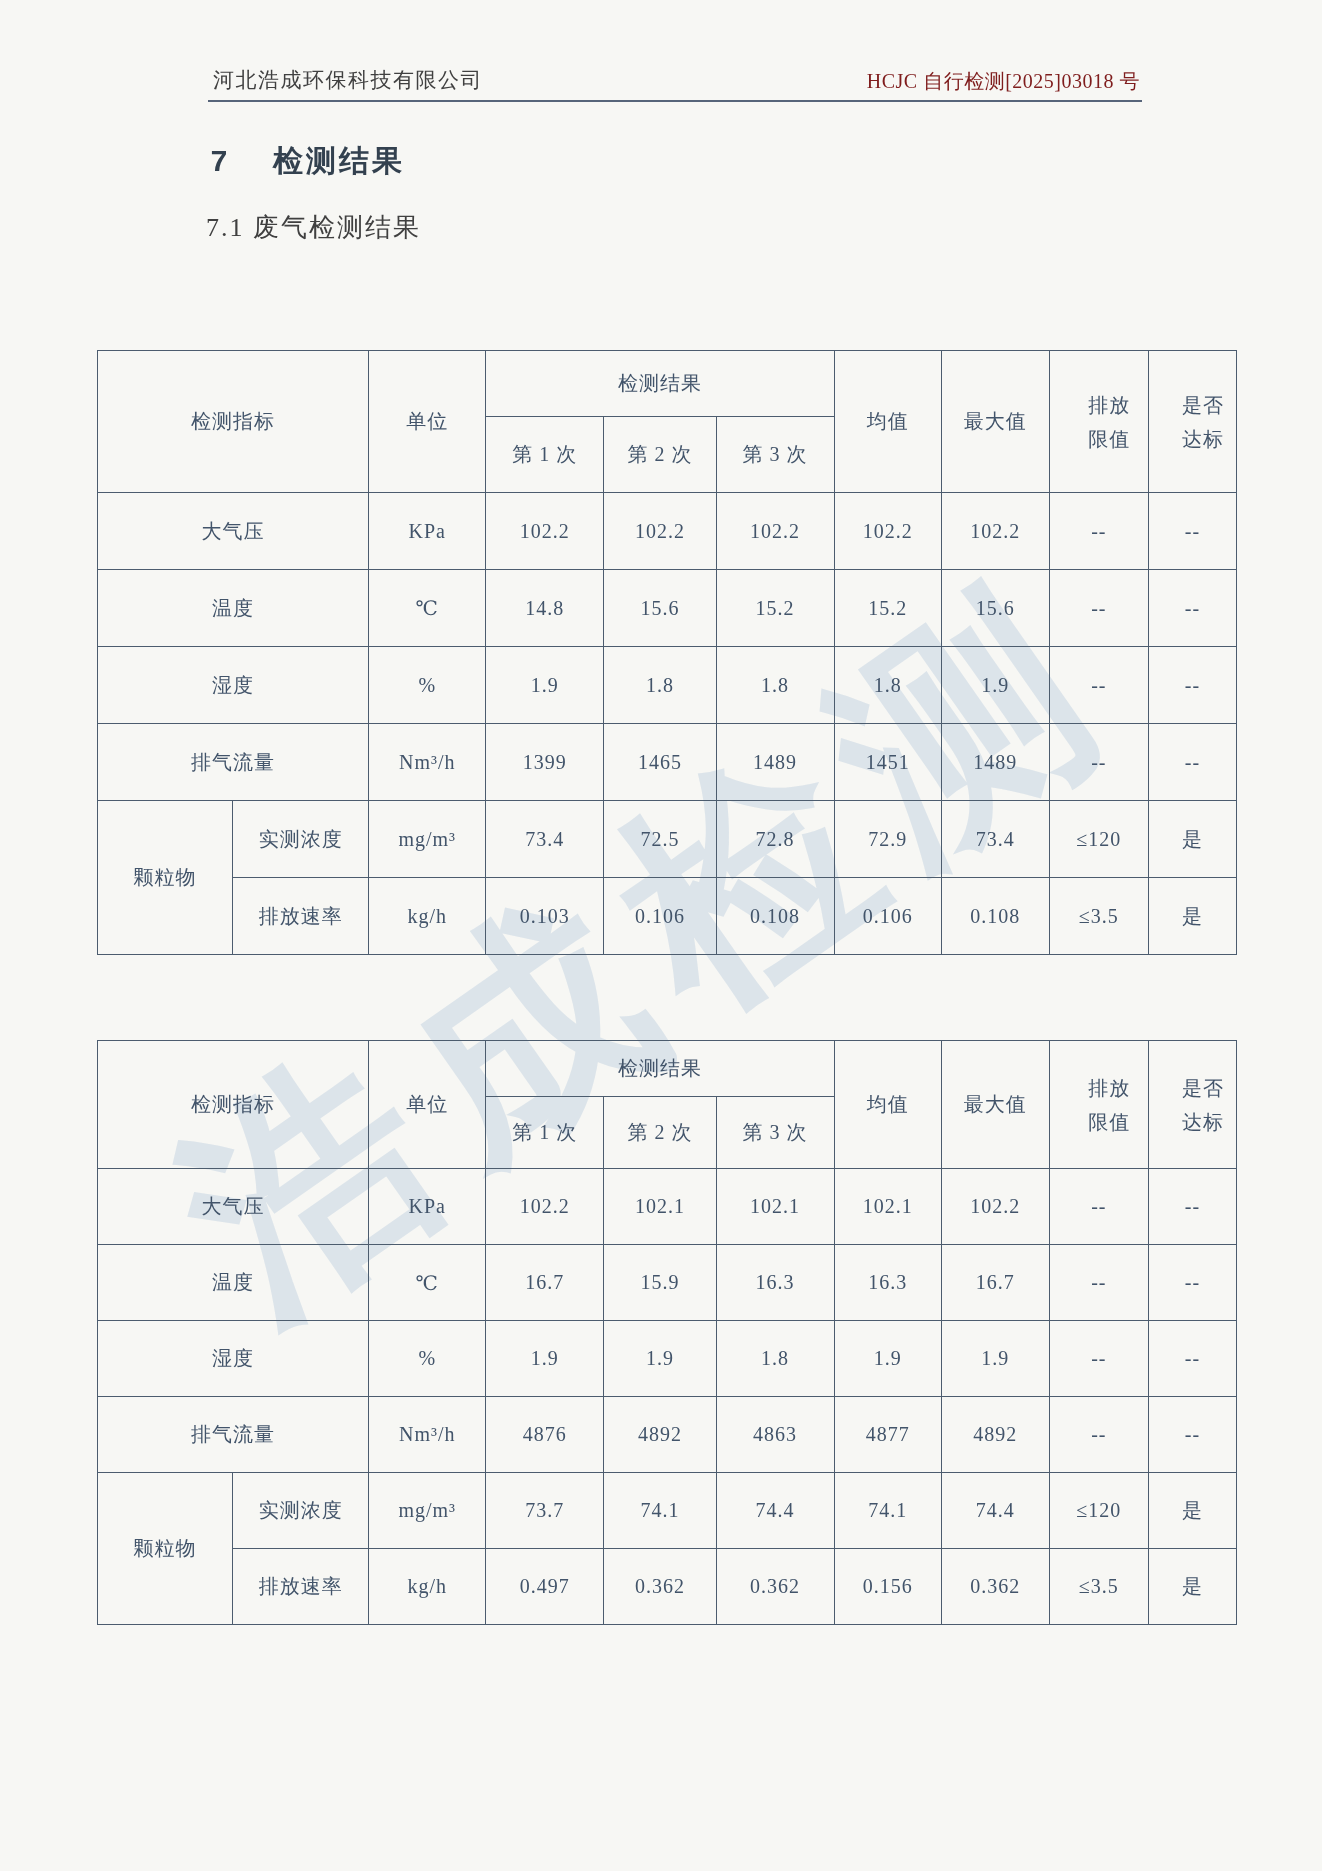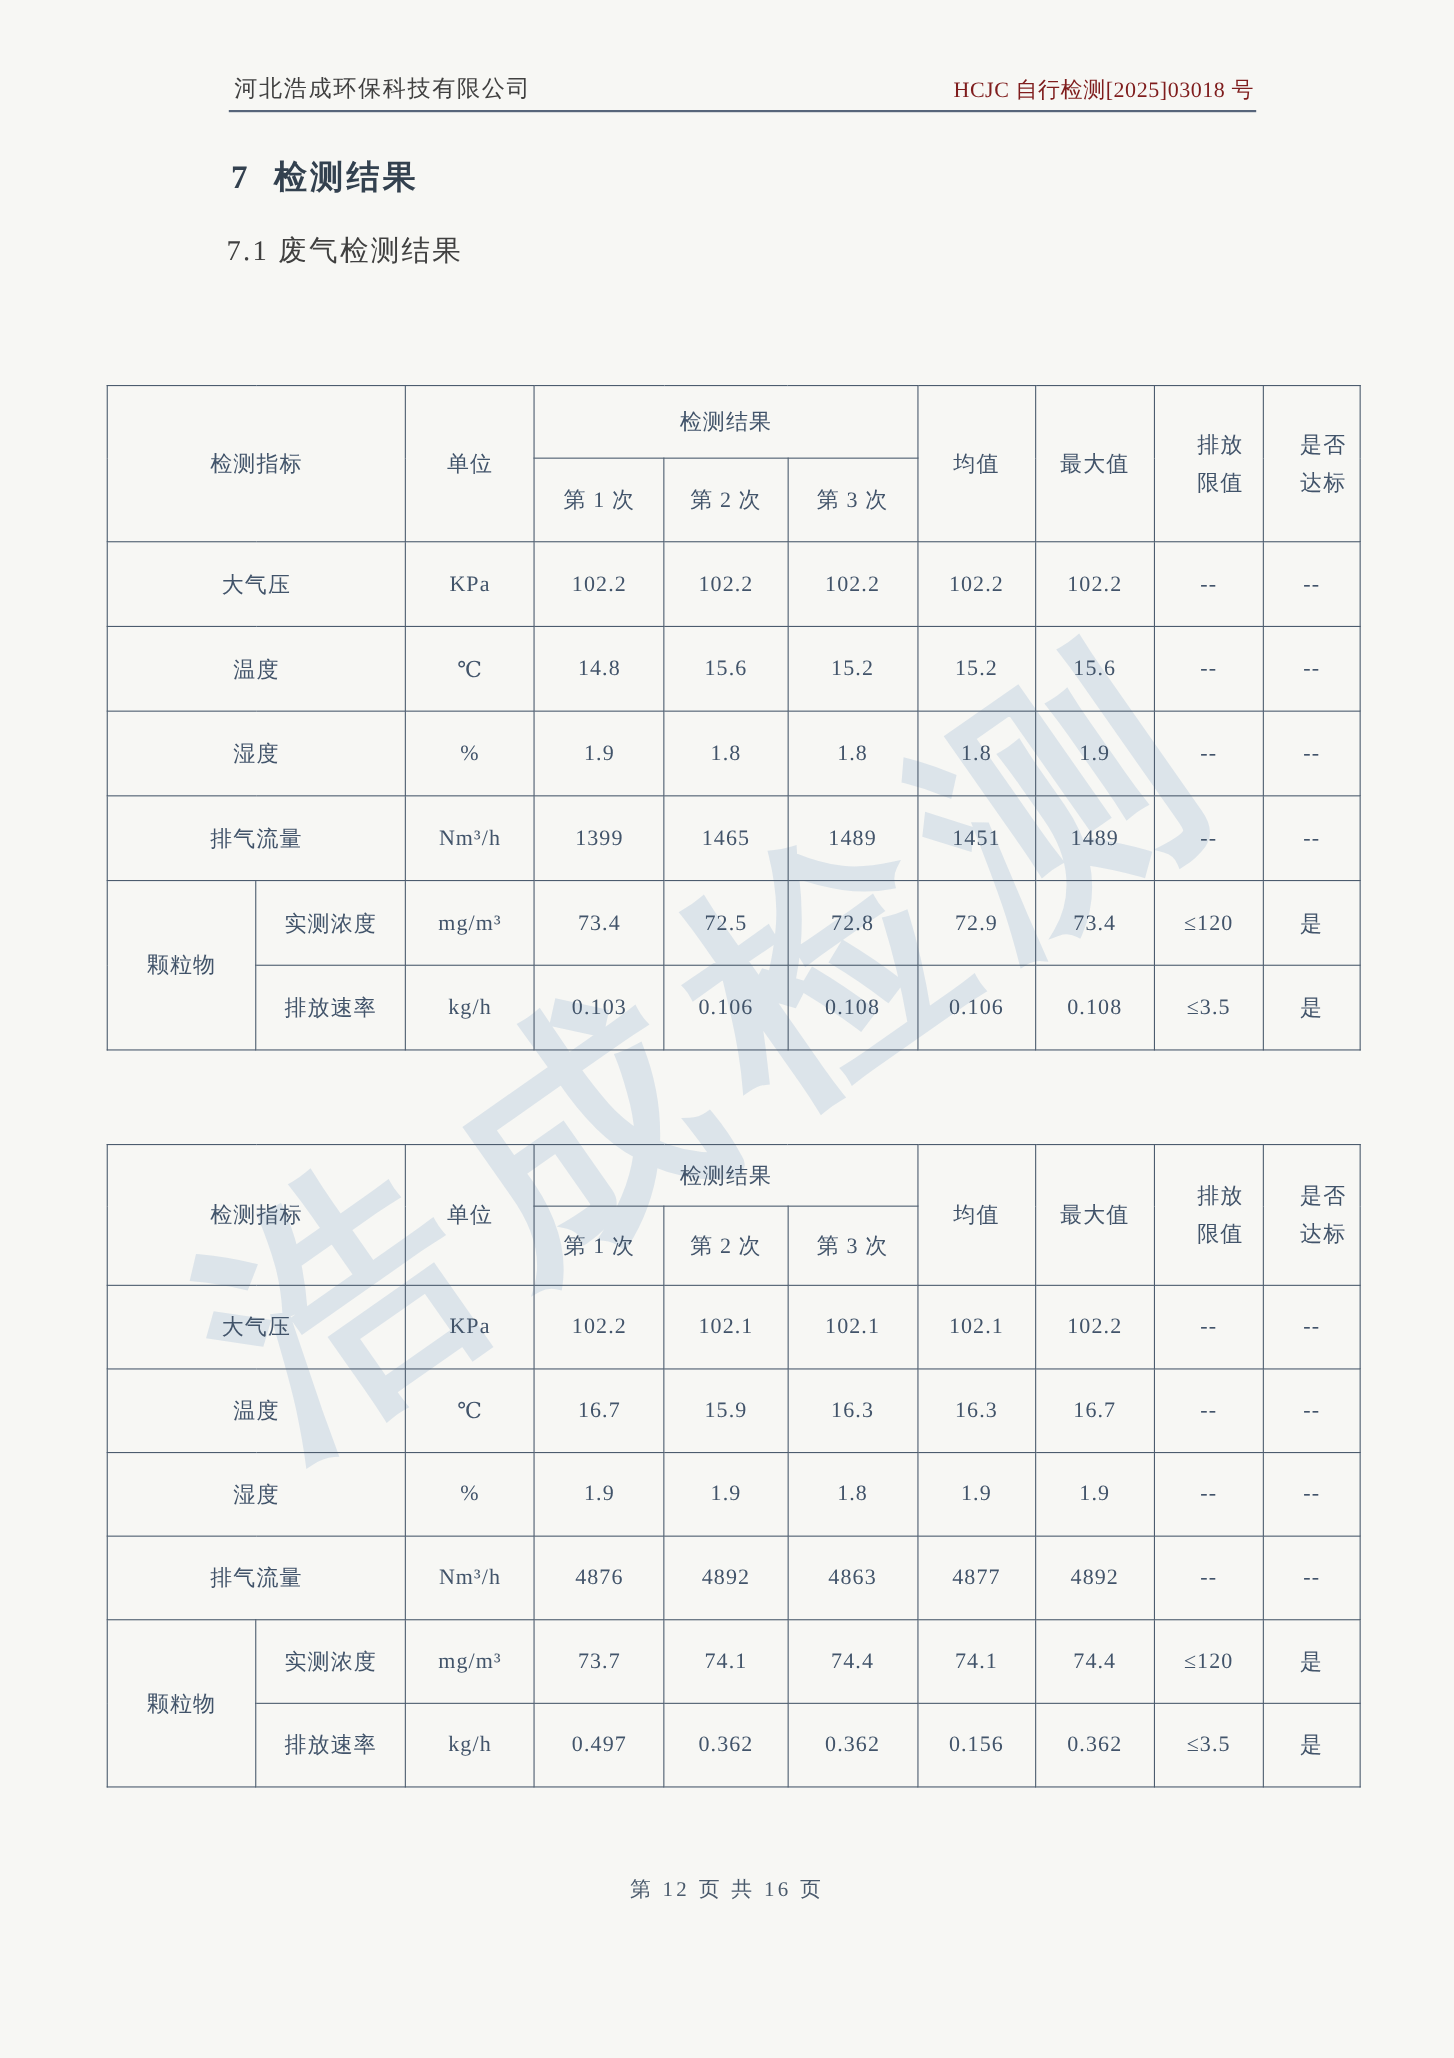"7 检测结果" .sec-title { font-family: Liberation Serif, serif -> Liberation Mono, monospace }
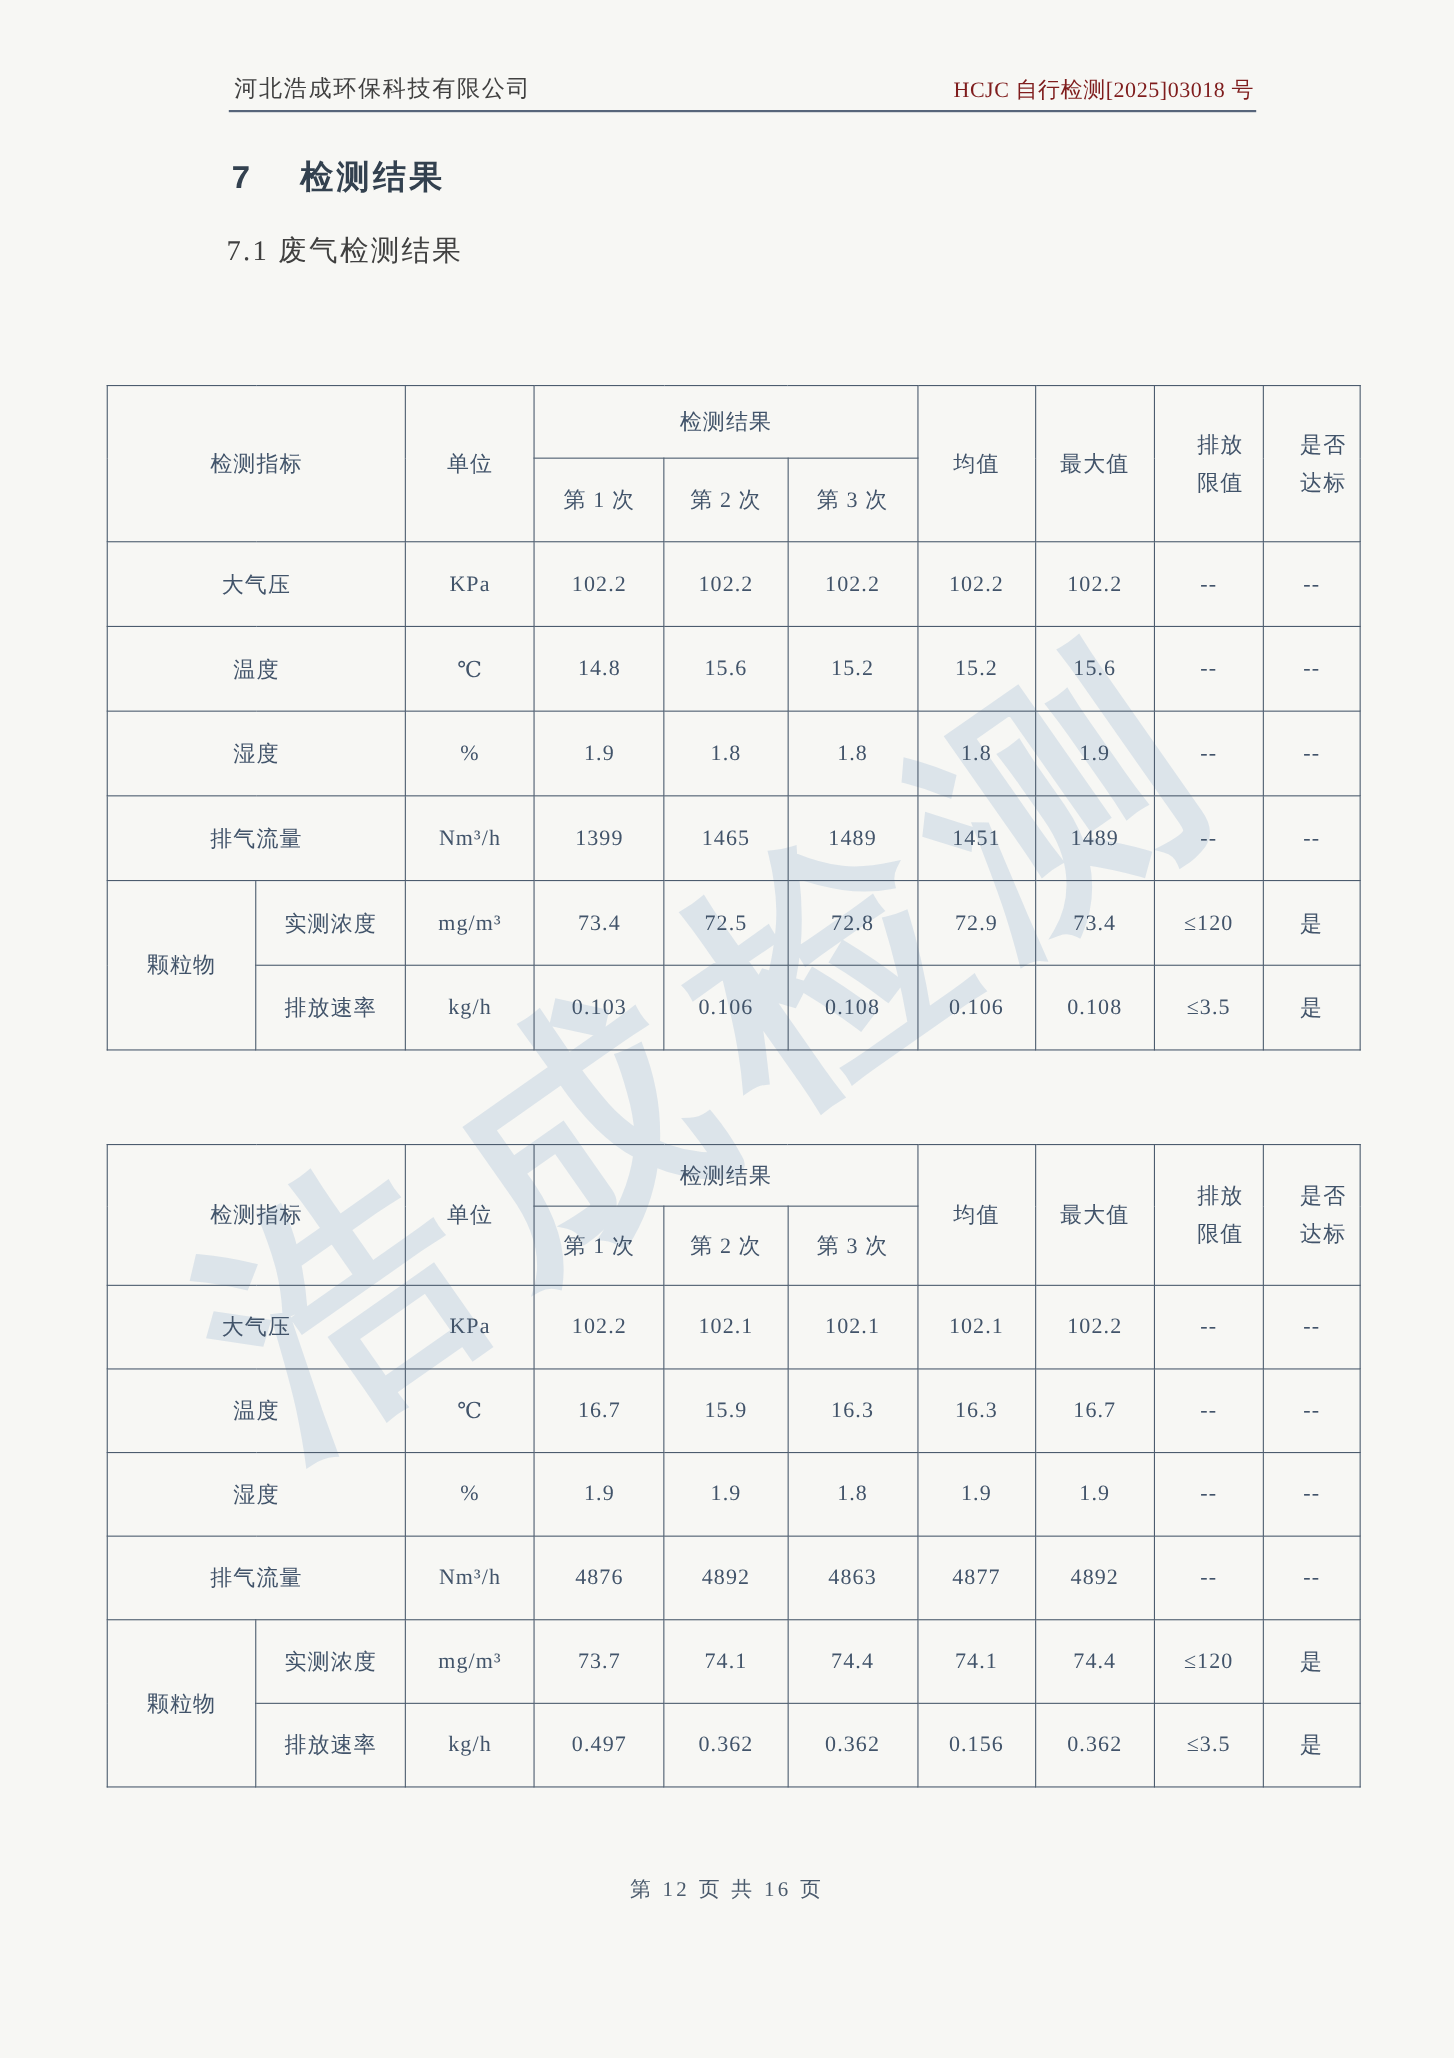"第 12 页 共 16" div.footer { html: <div>第 12 页 共 16 页</div> -> none }
